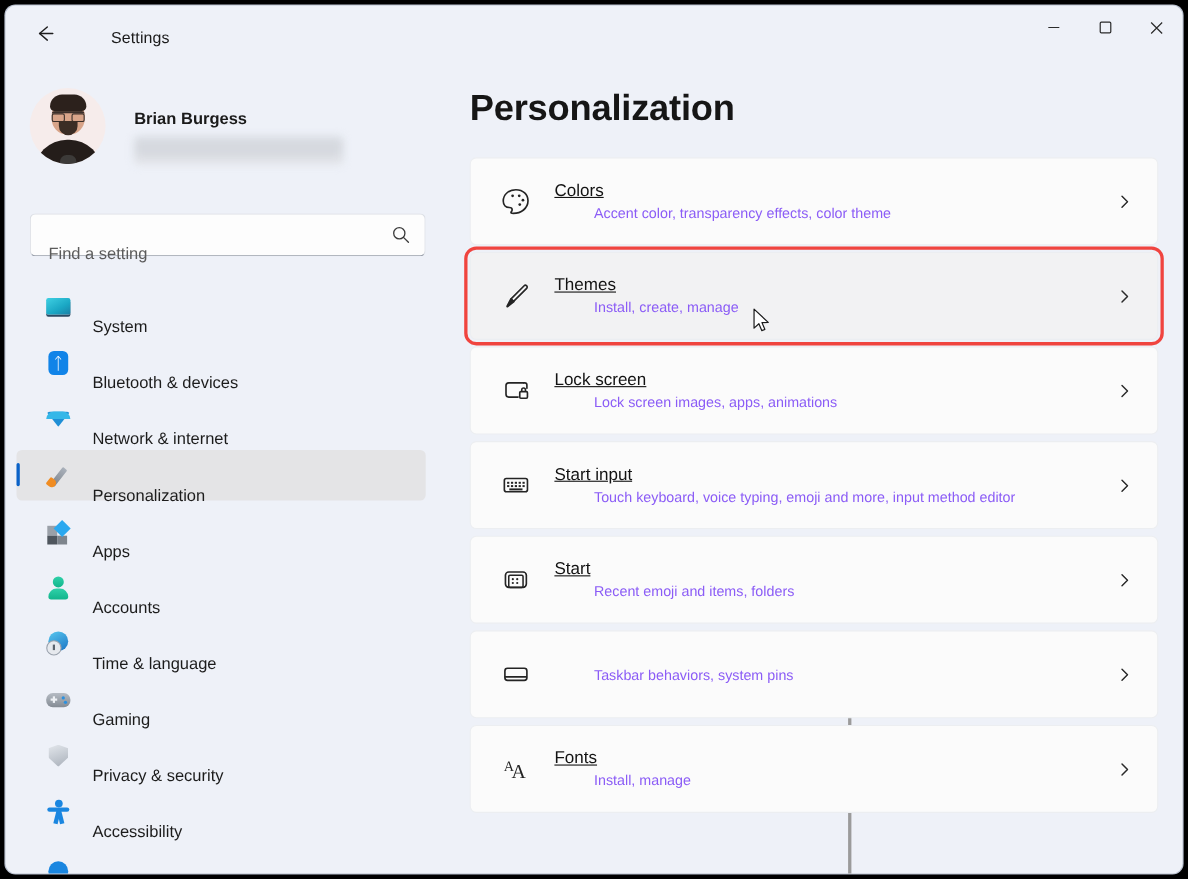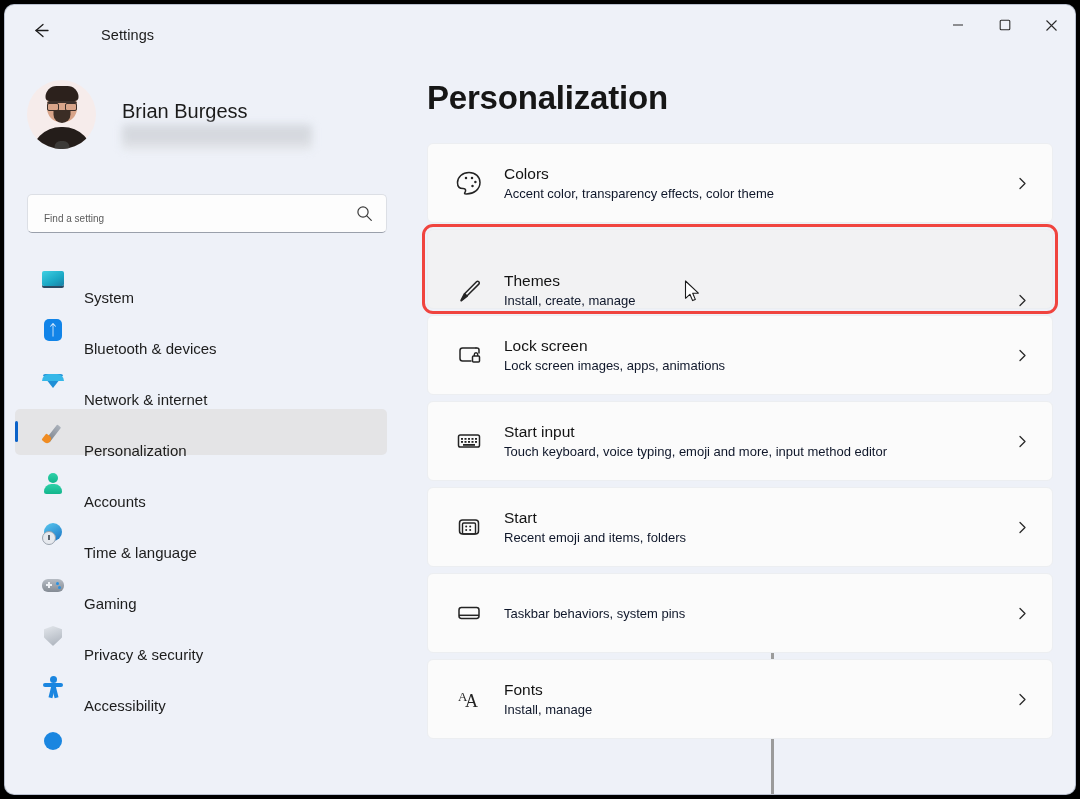"Brian Burgess" .profile-name { font-size: 20px -> 15px; font-weight: normal -> bold }
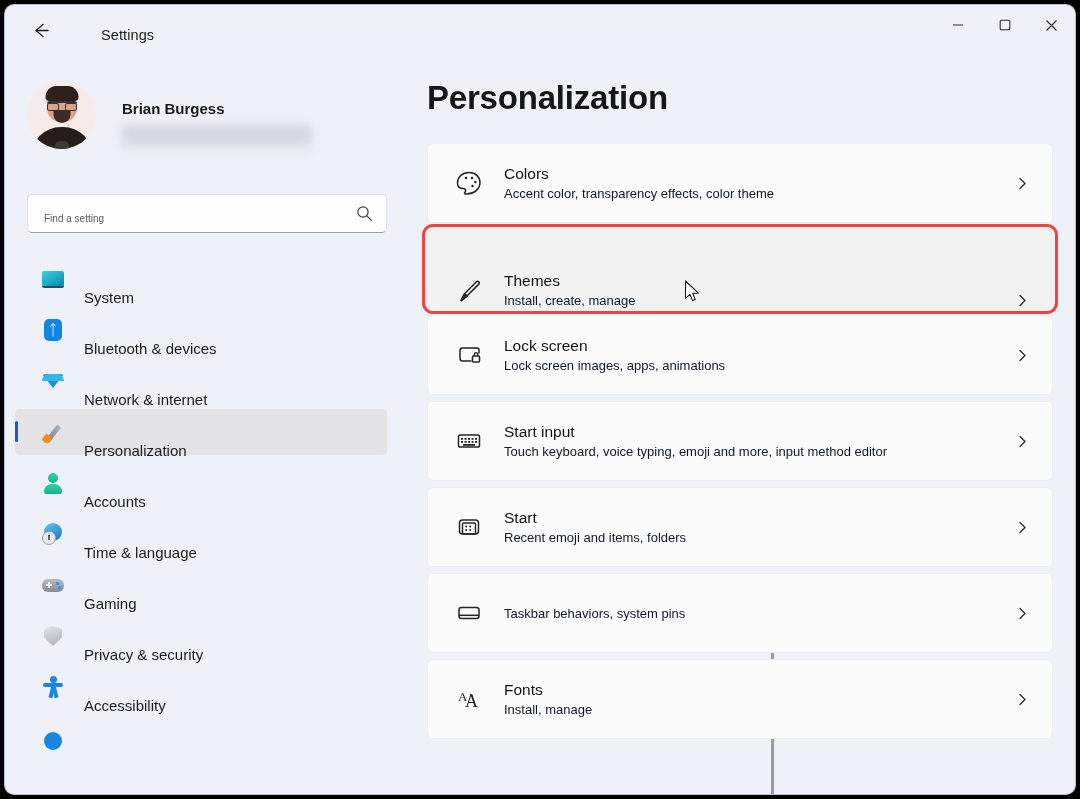"Colors" .card-title { text-decoration: none -> underline }
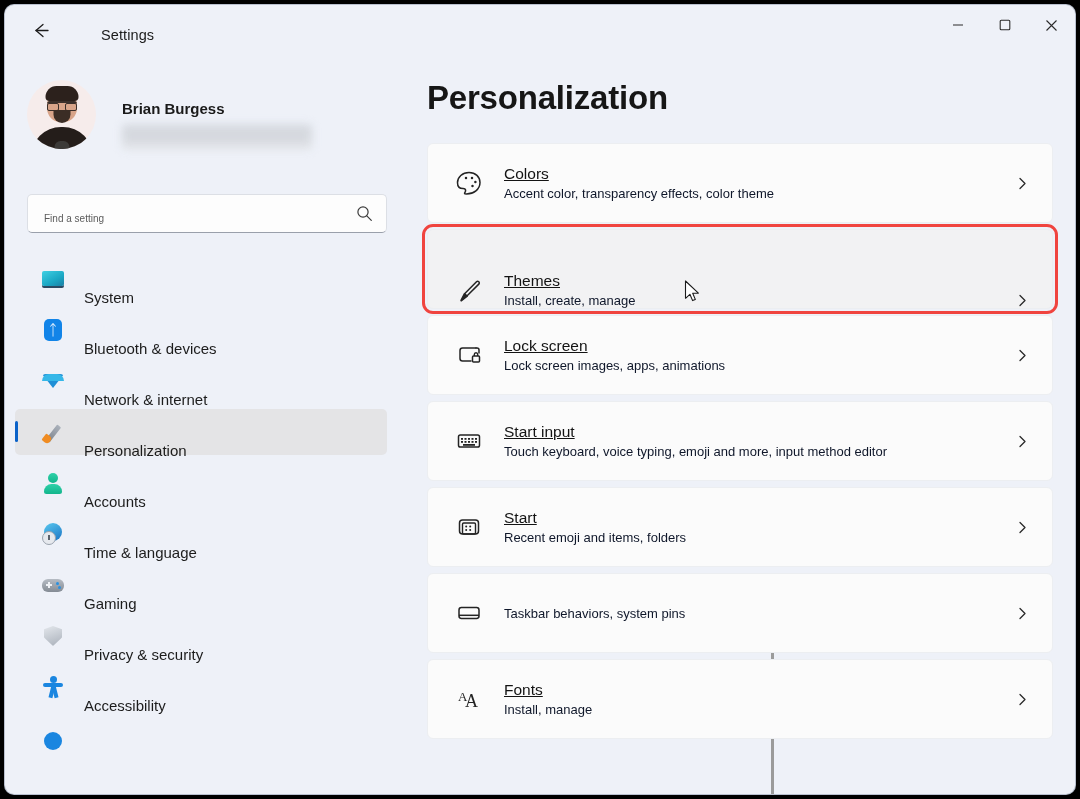"Accent color, transparency effects," .card-sub { color: #0f172a -> #8b5cf6; margin-left: none -> 36px }
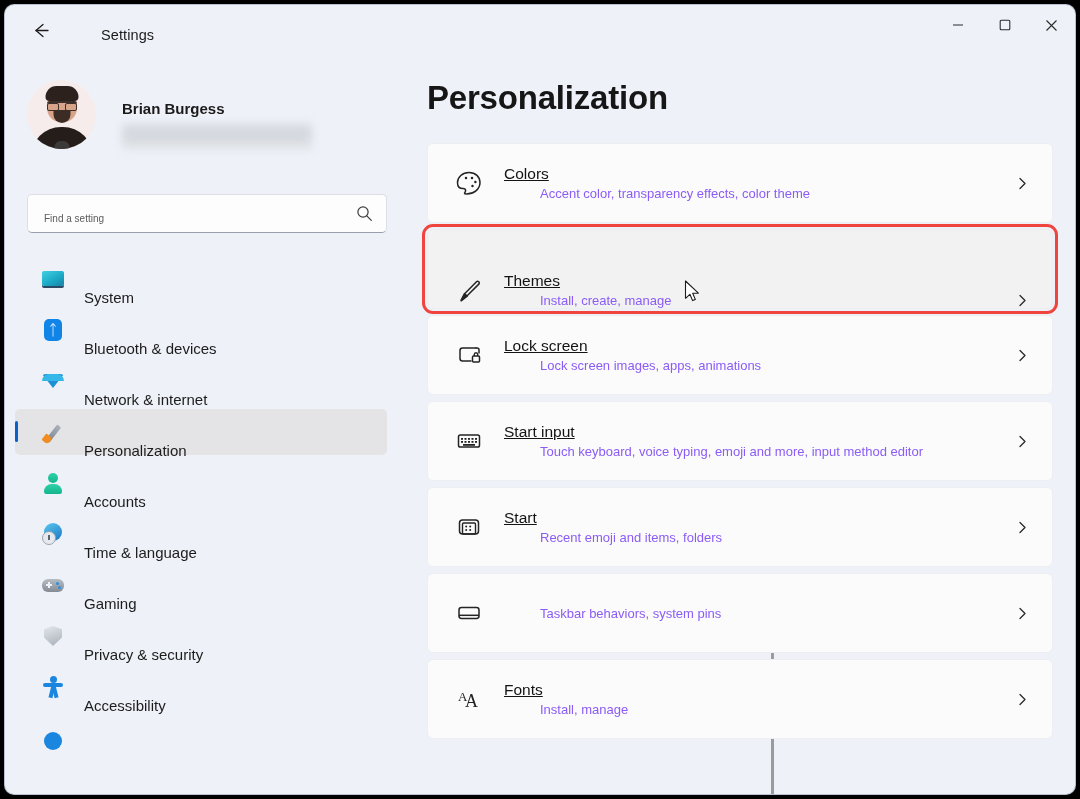"Find a setting" .search-input { font-size: 10px -> 15px; top: 4px -> 16px }
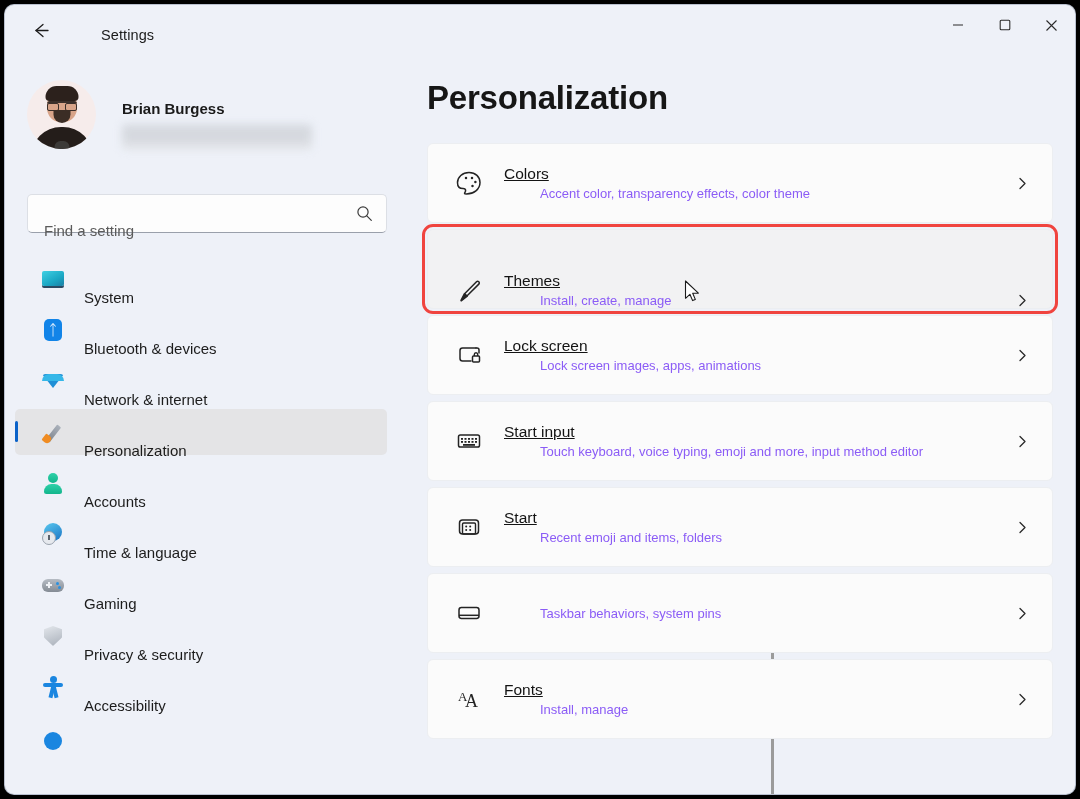"Themes" .card.annotated { align-items: flex-end -> none }
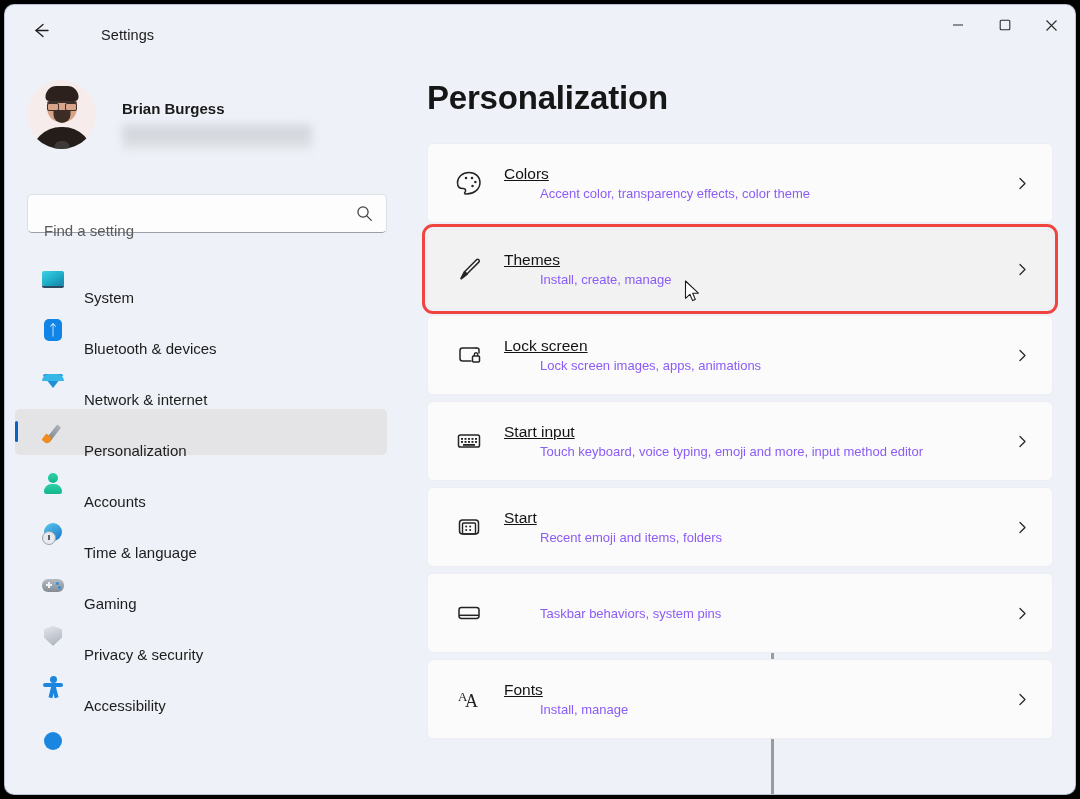"Apps" div.navitem { html: none -> <div> <div> <div></div> <div></div> <div></div> <div></div> </div> <div>Apps</div> </div> }
